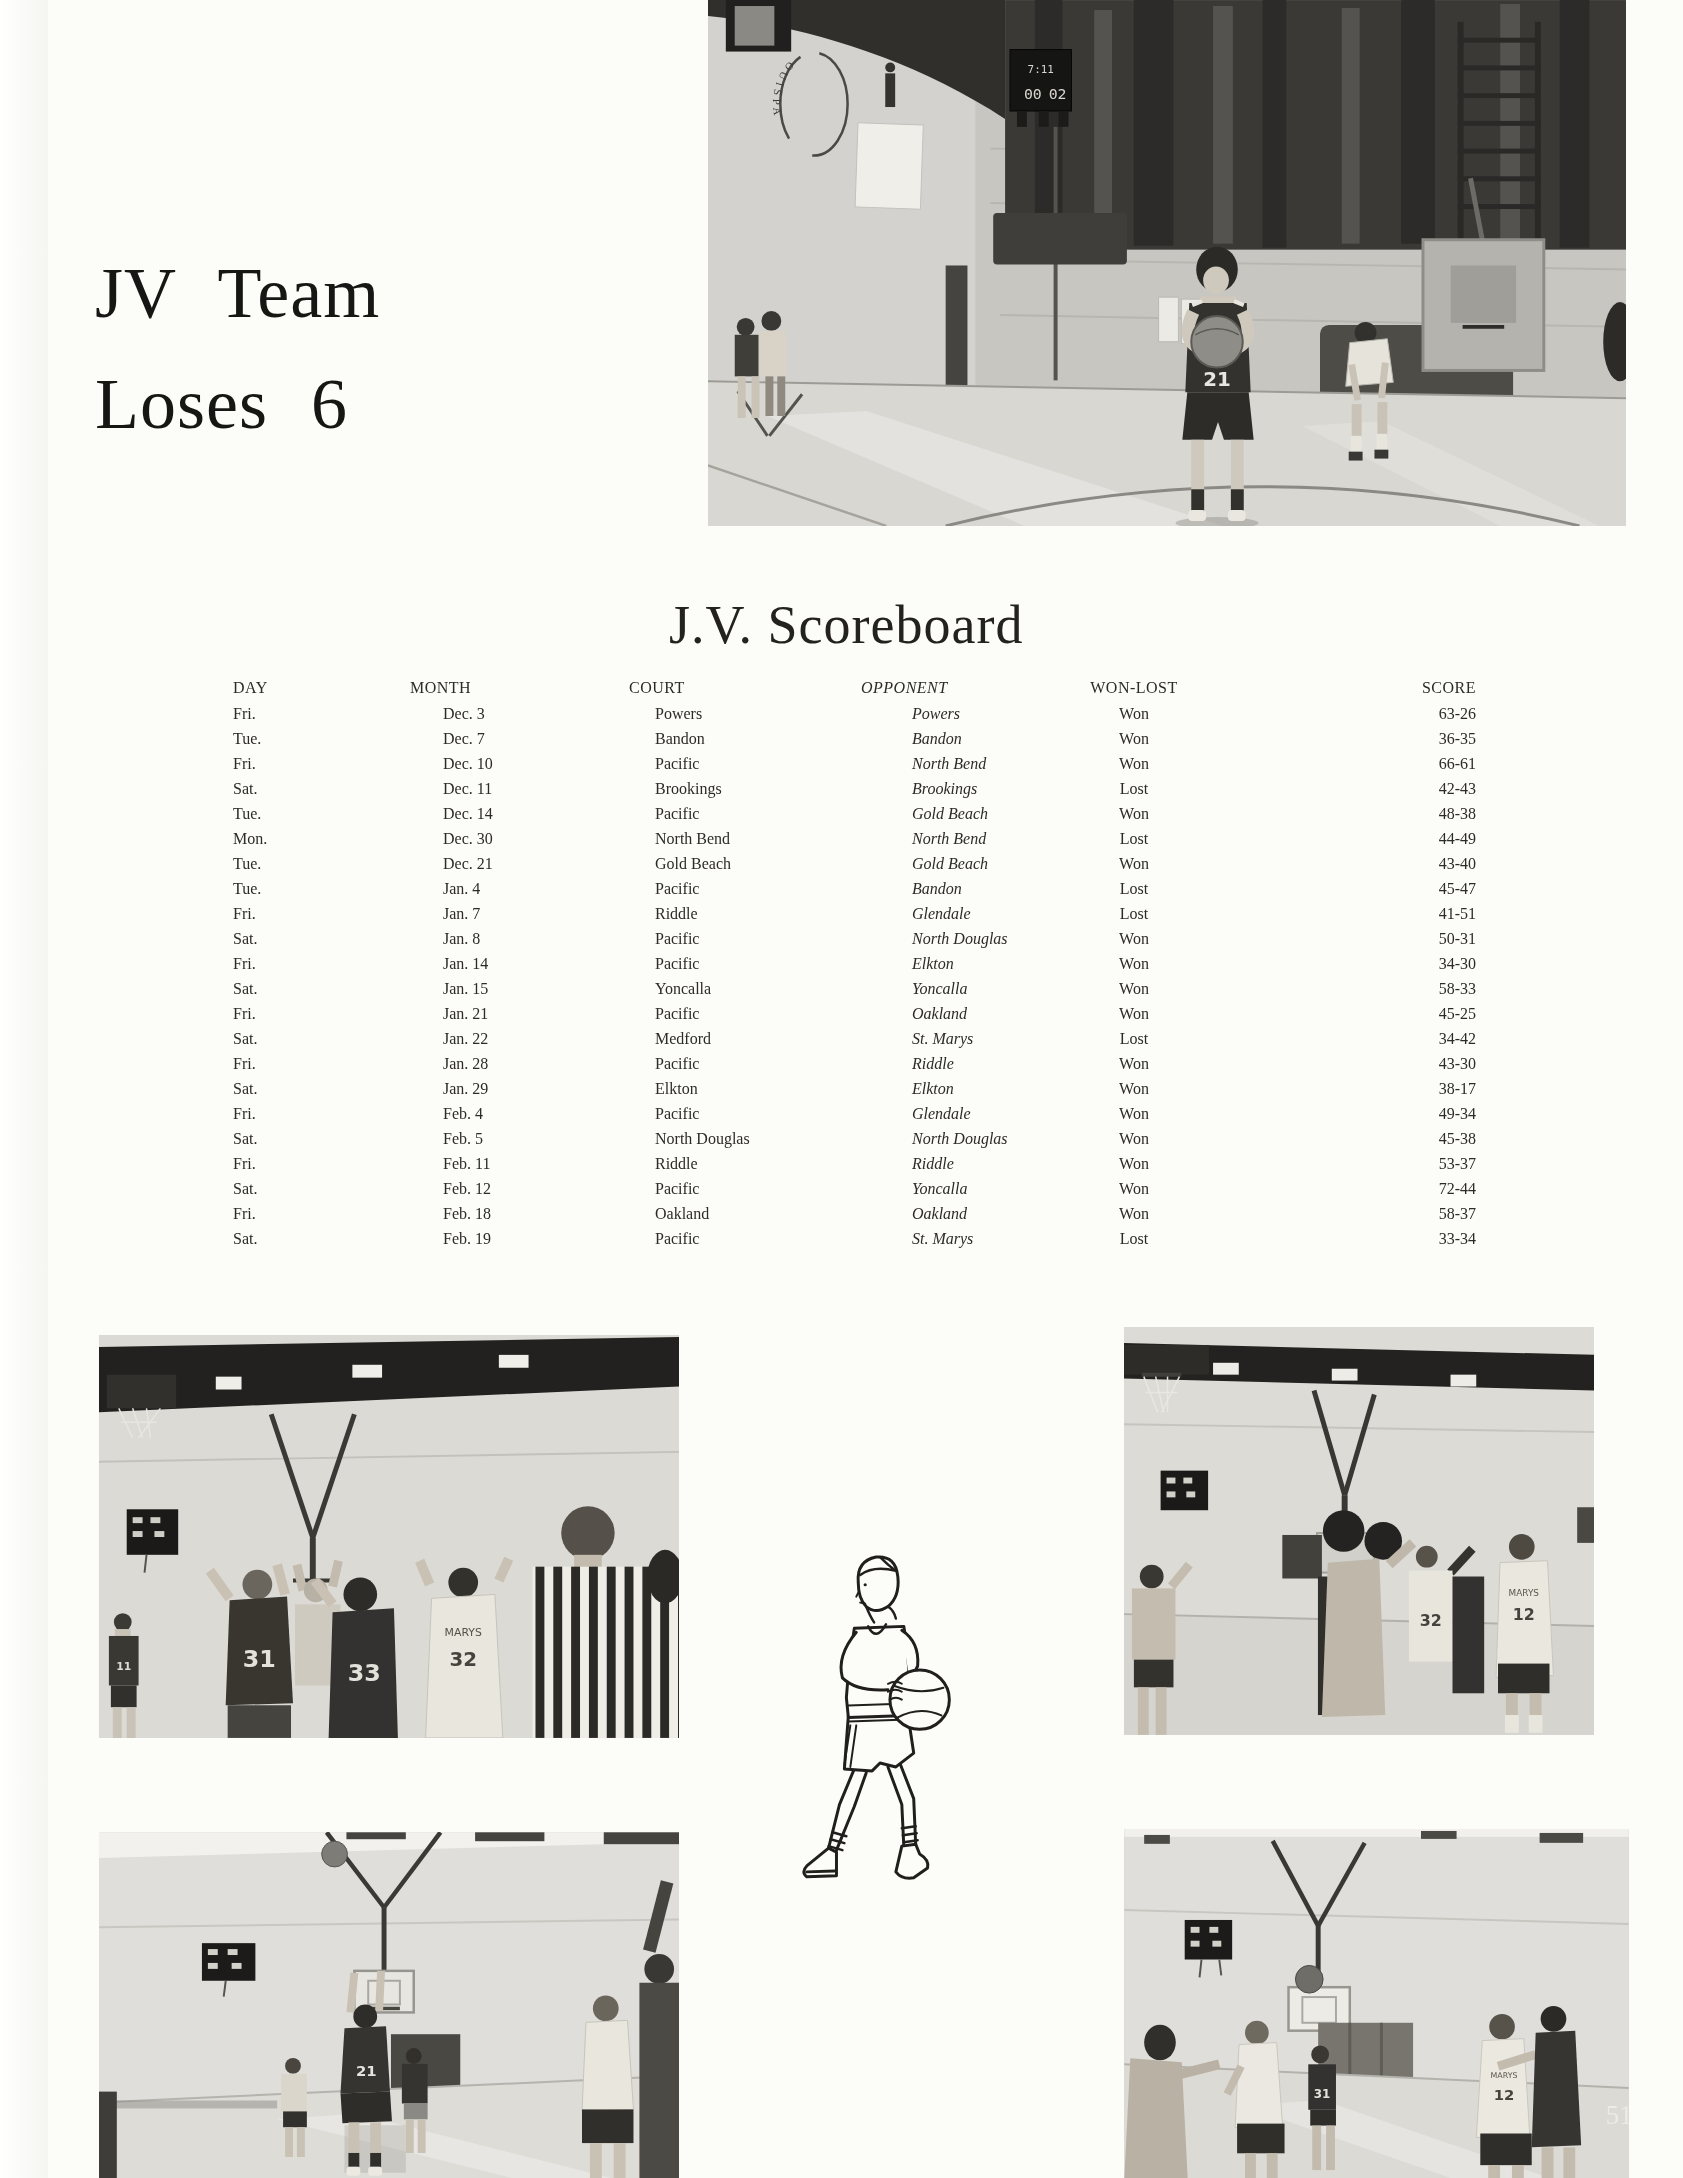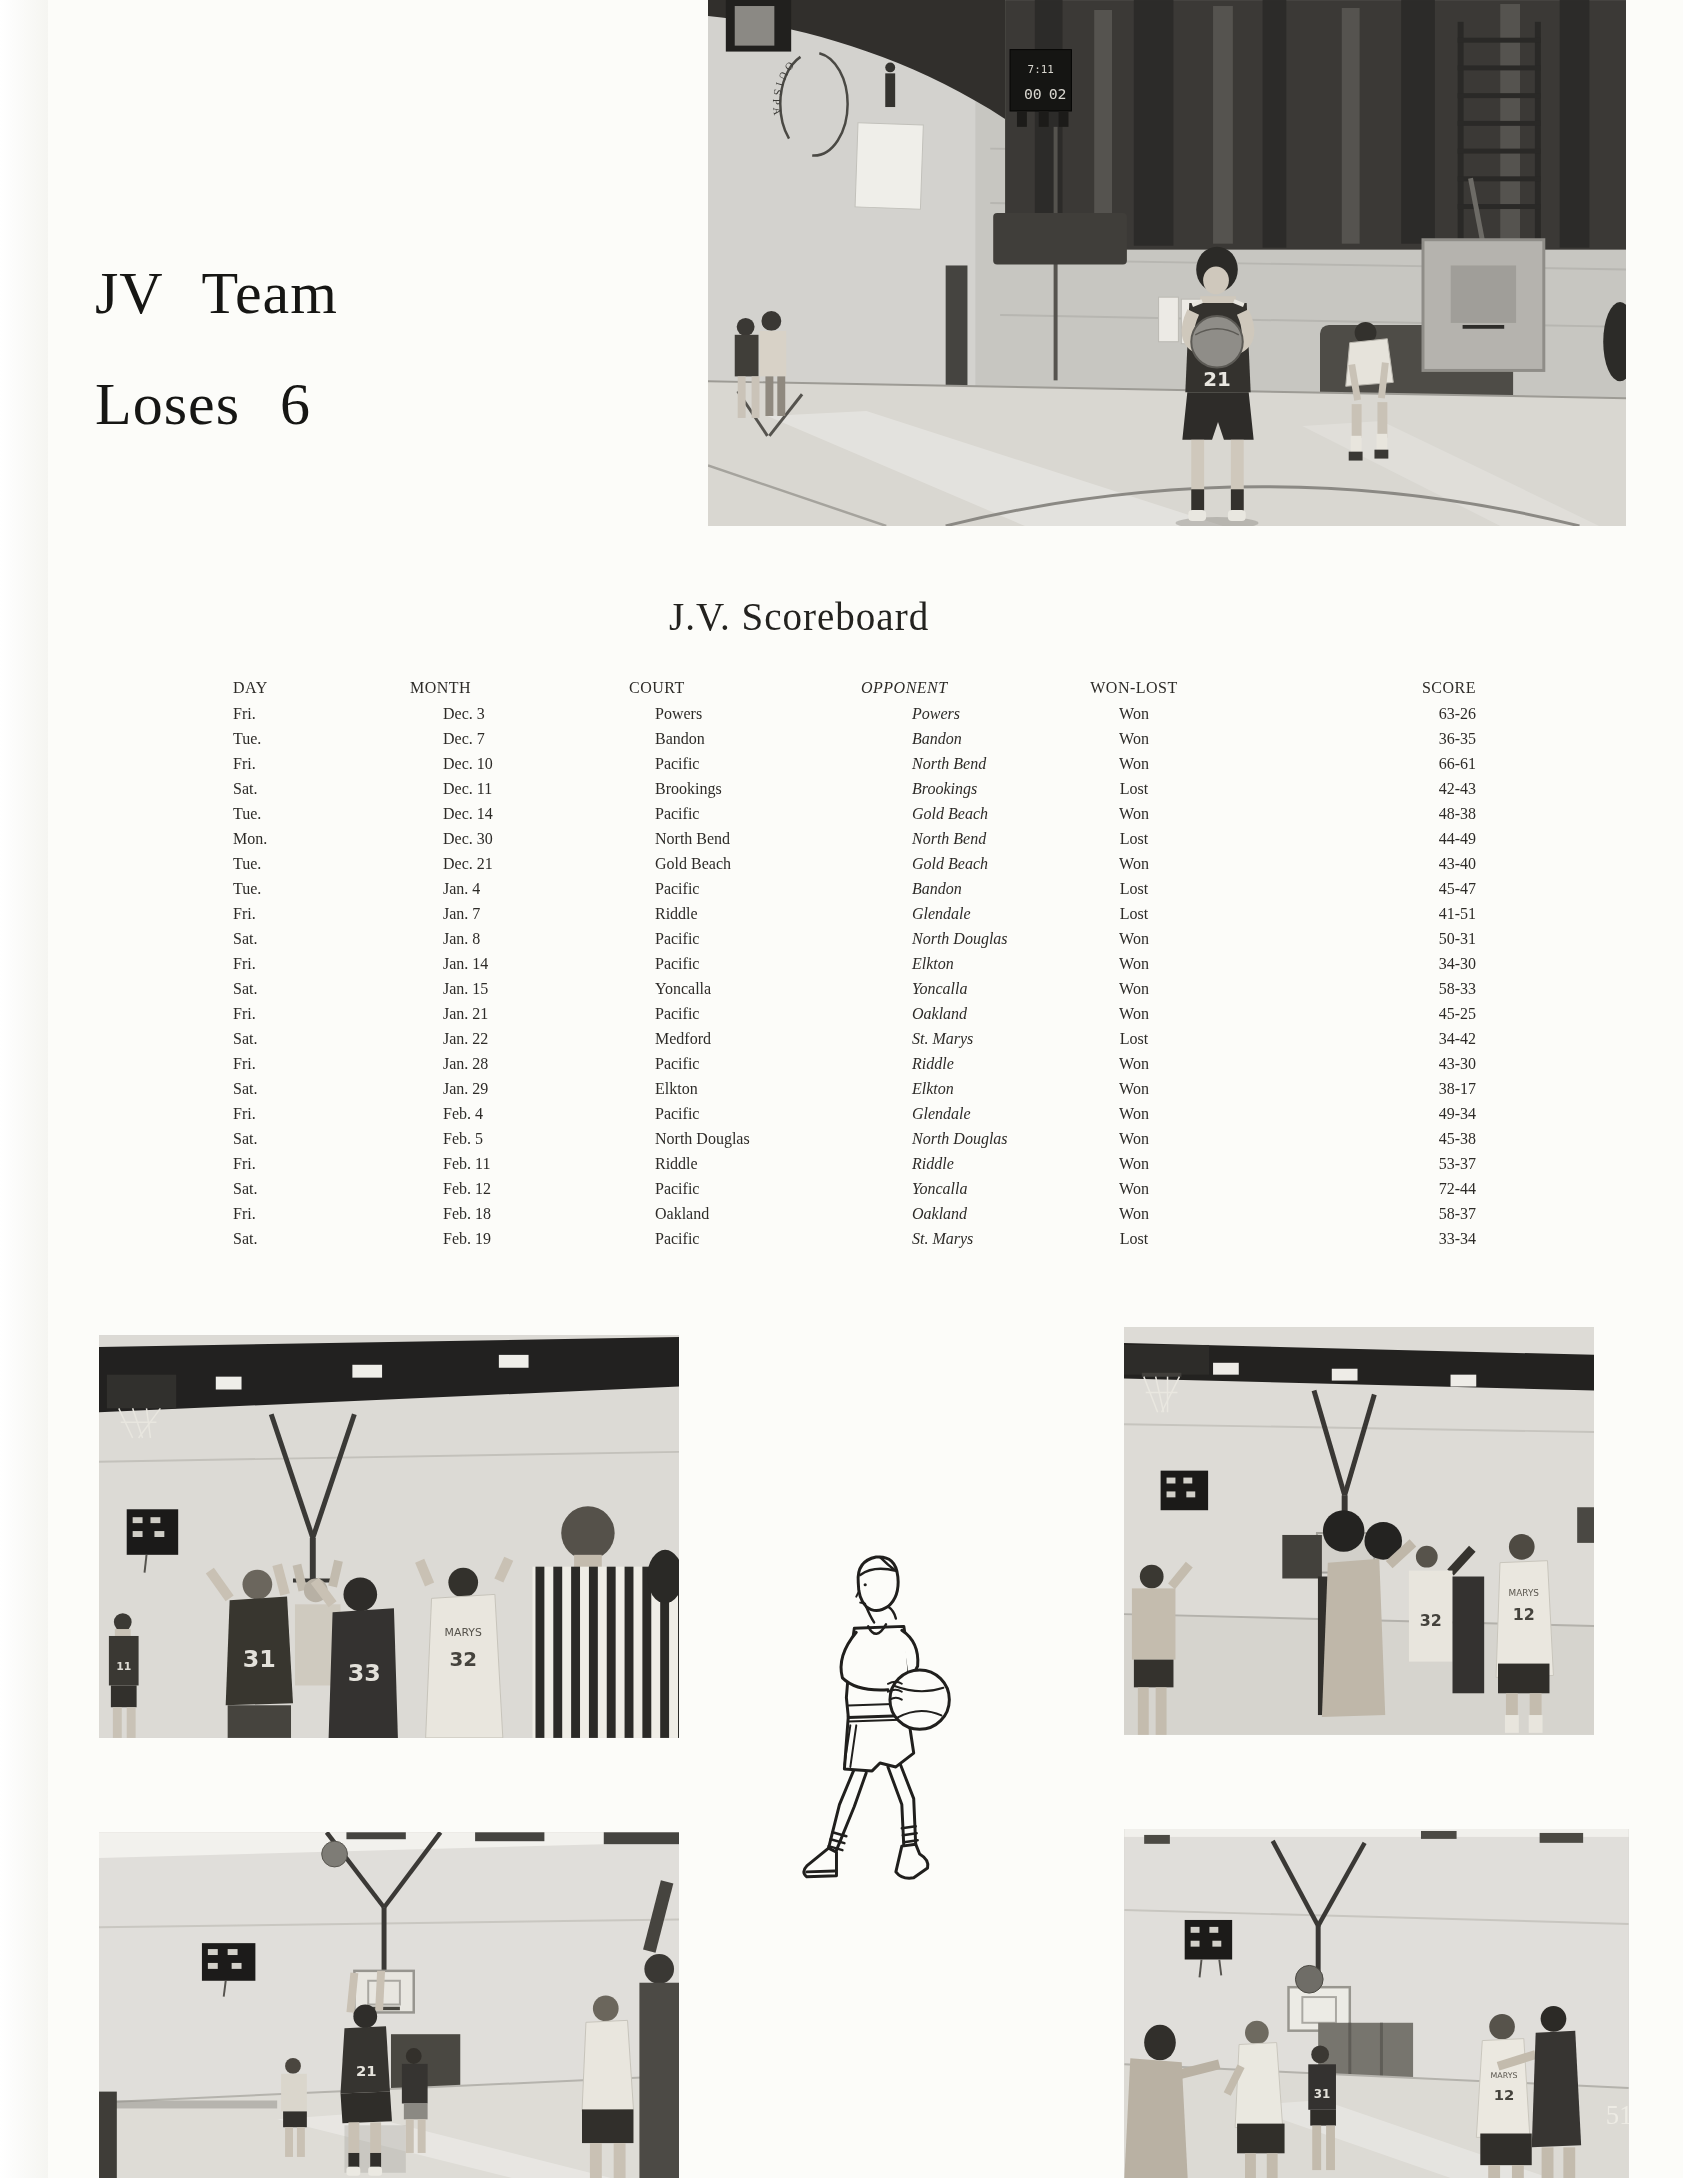"JV Team" .headline { font-size: 60px -> 72px }
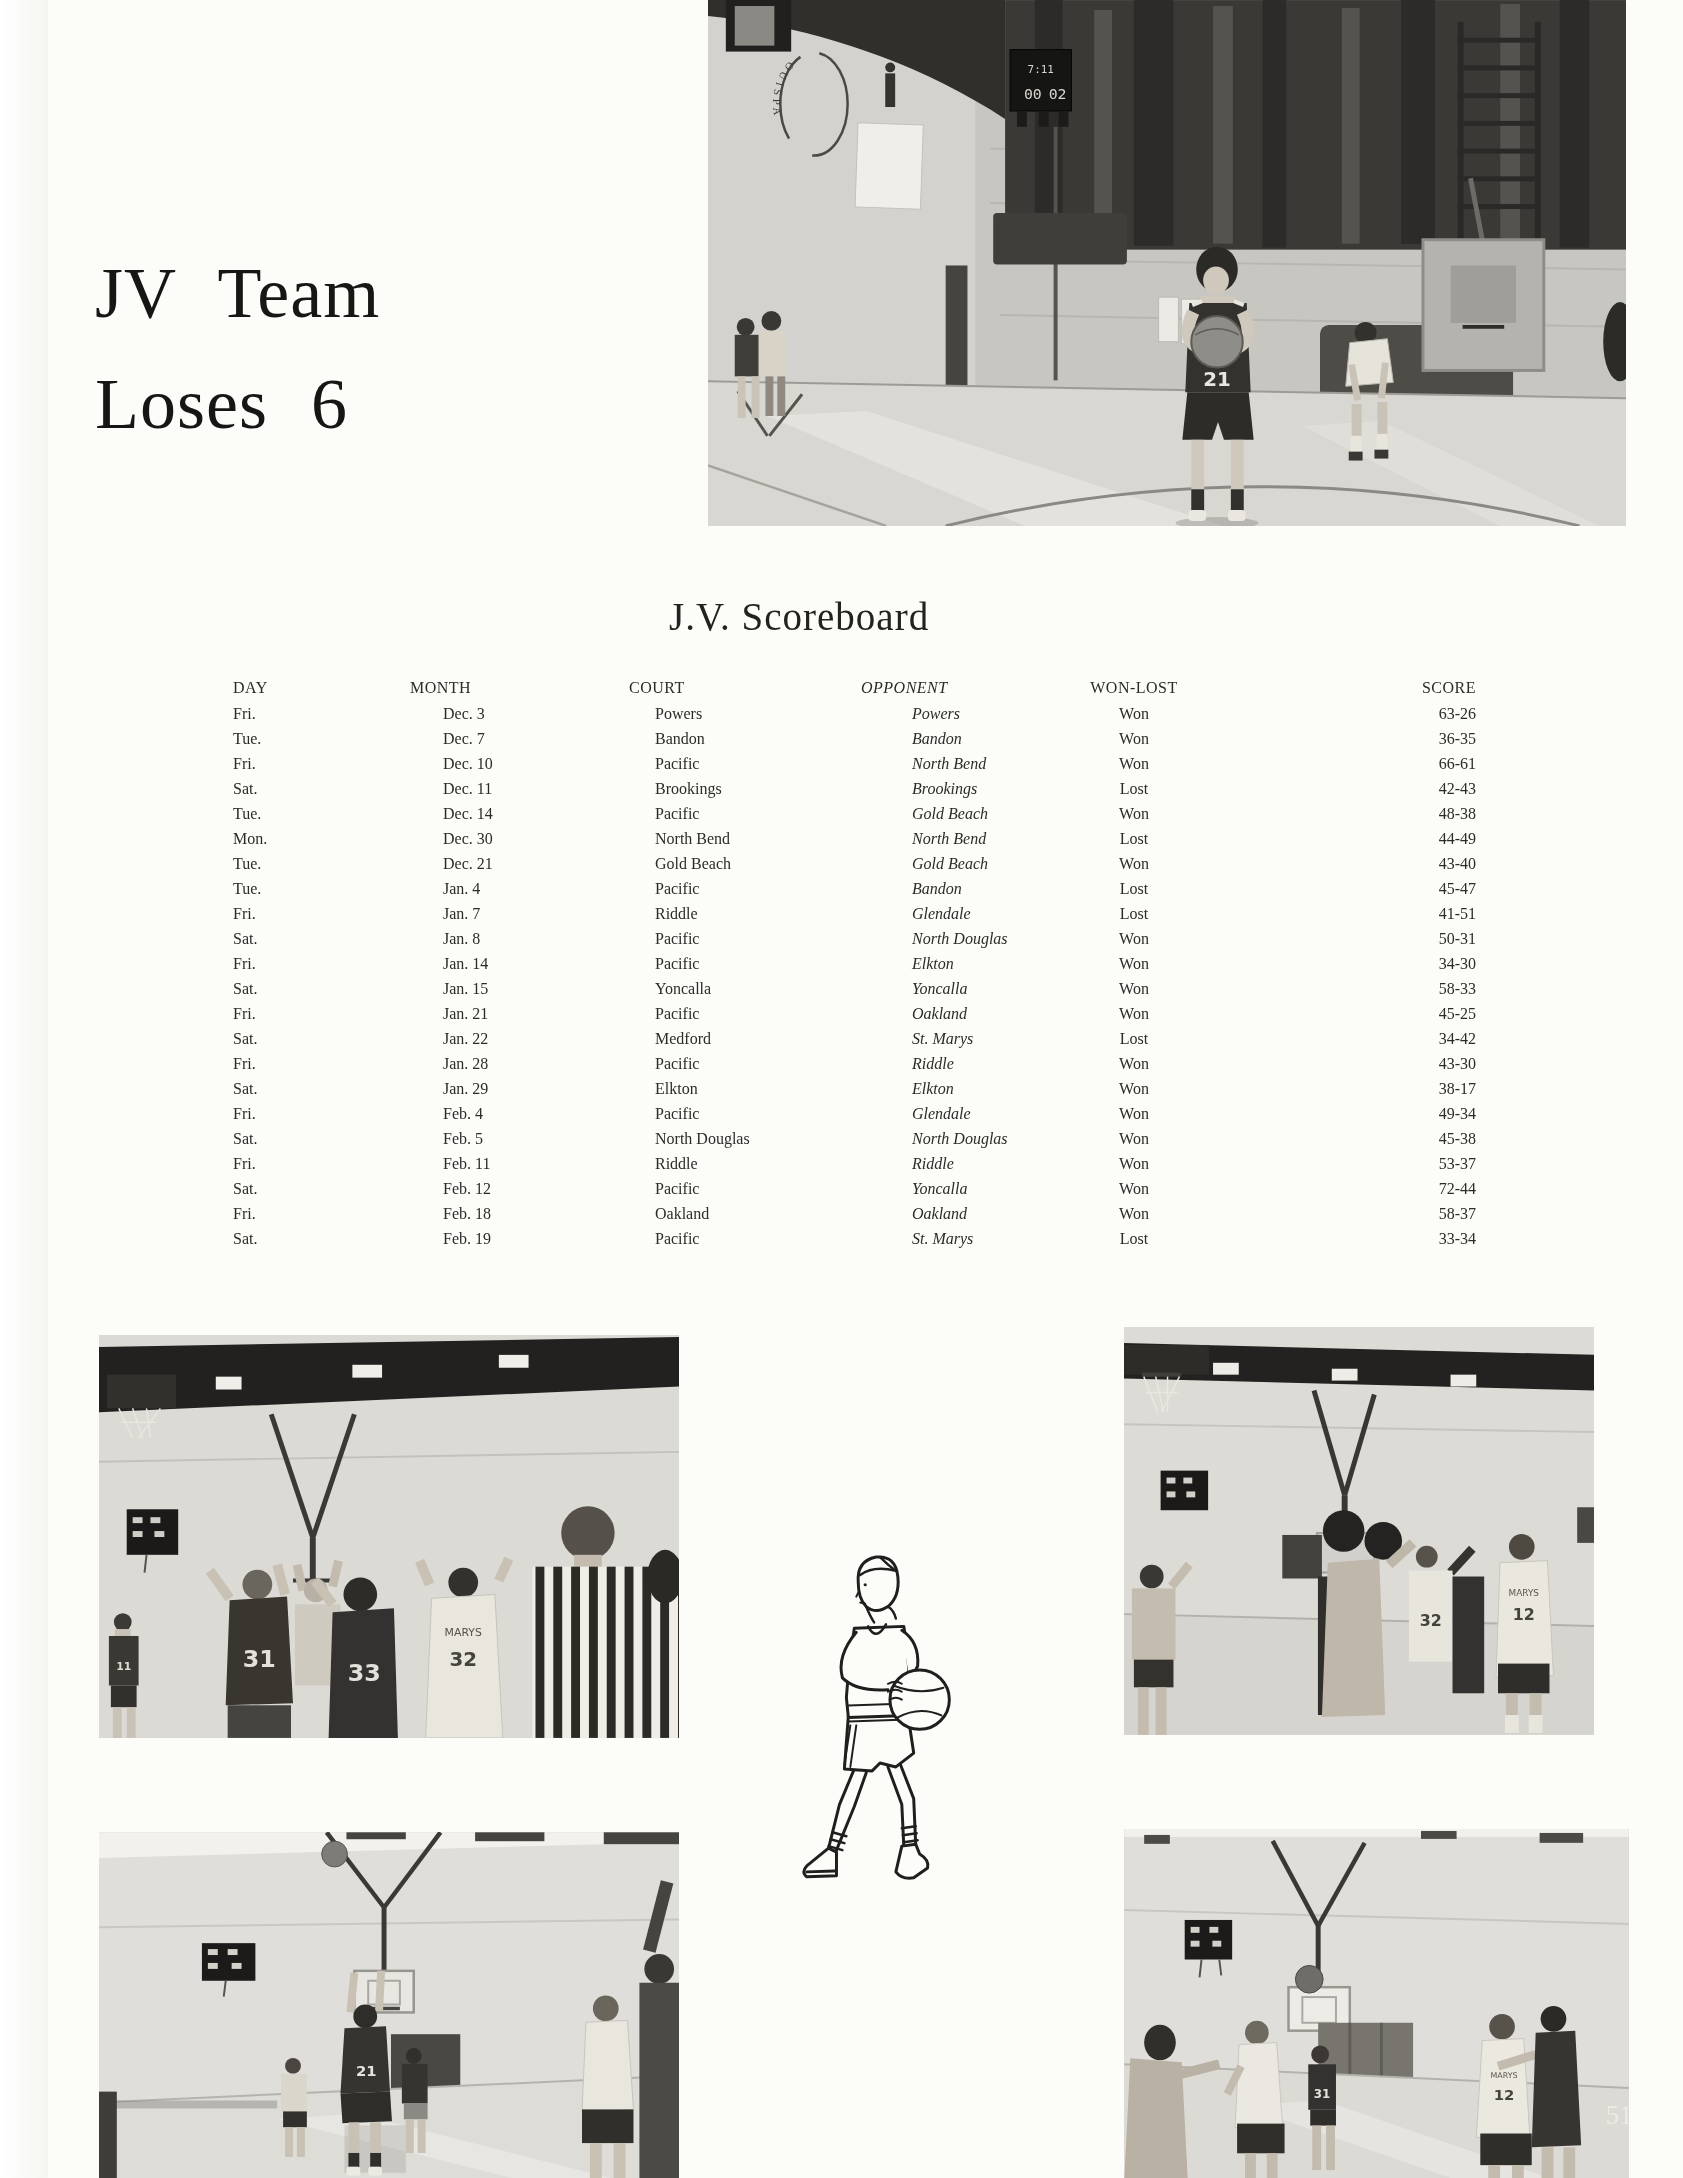"J.V. Scoreboard" .sb-title { font-size: 39px -> 54px }
